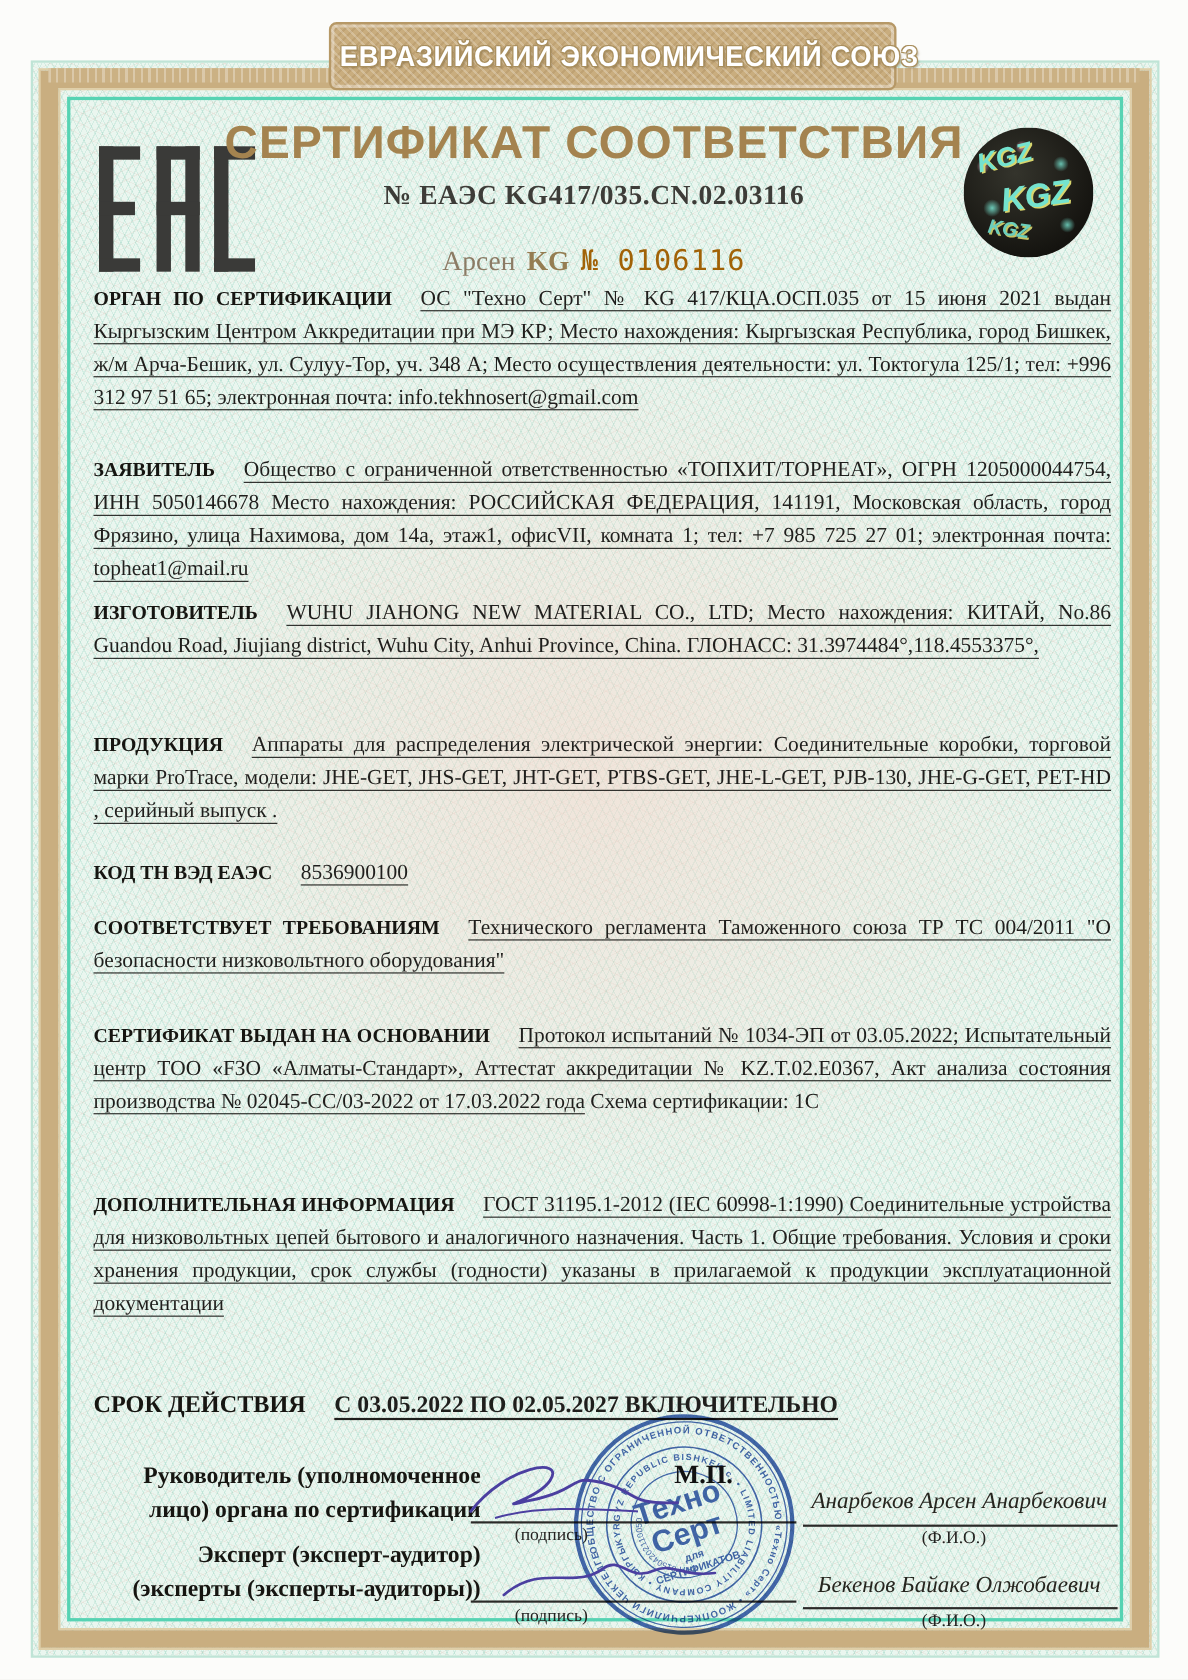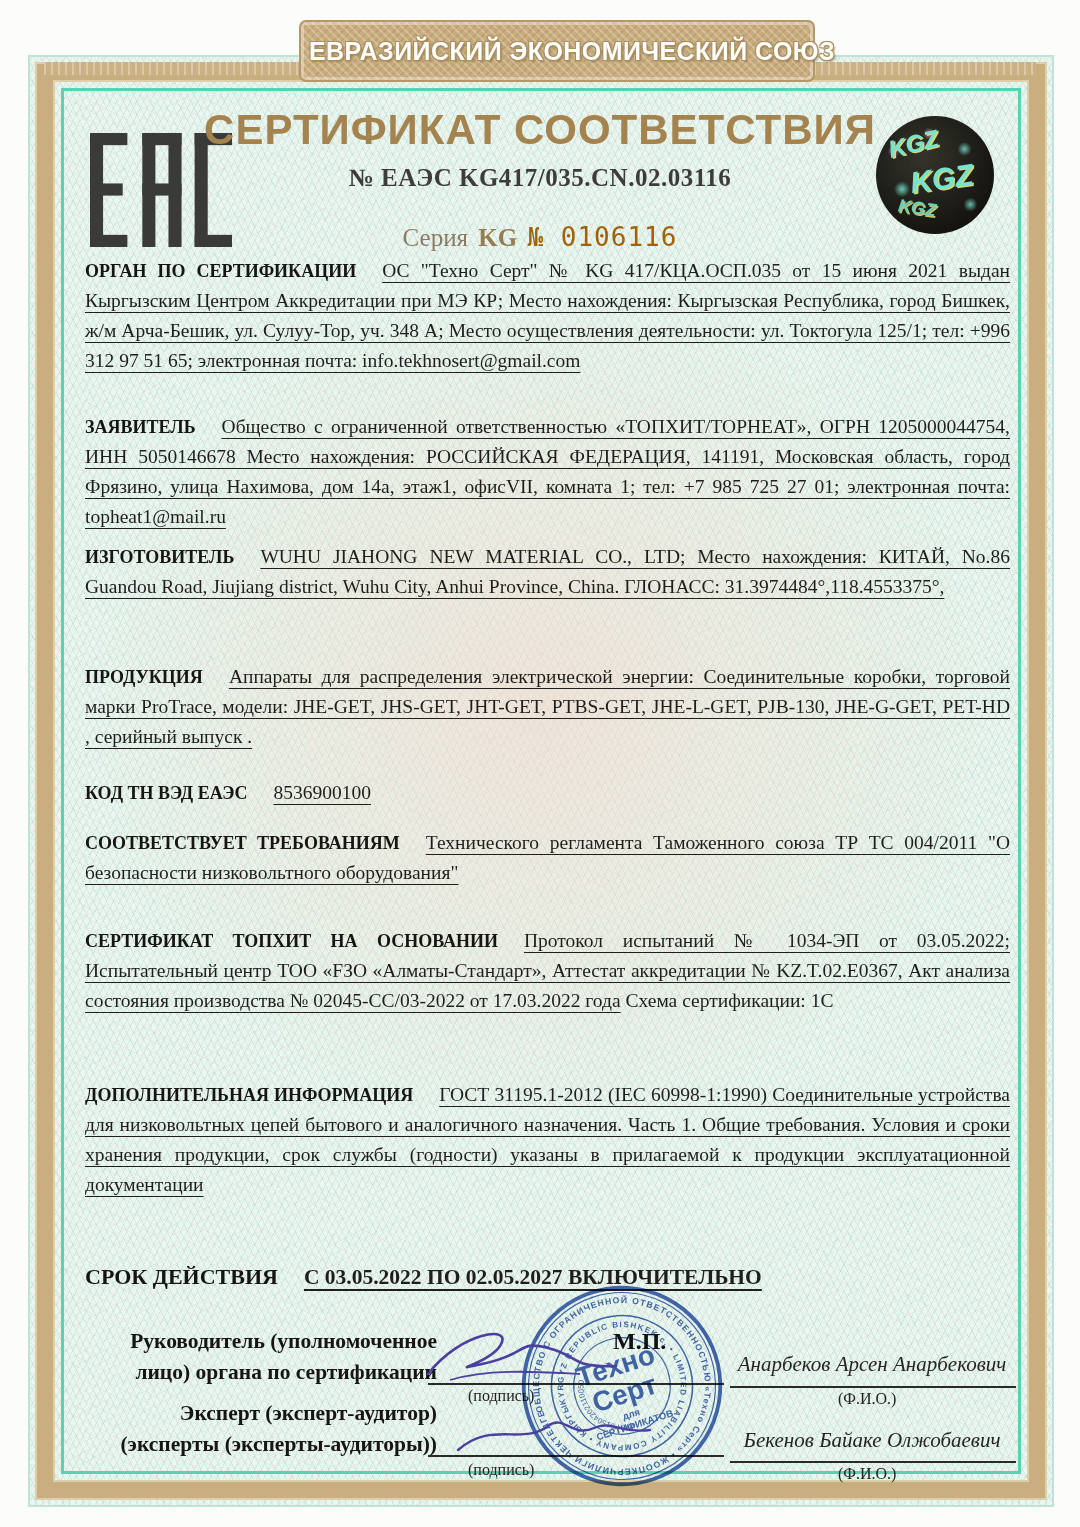"Серия" span.s1 { text: Серия -> Арсен }
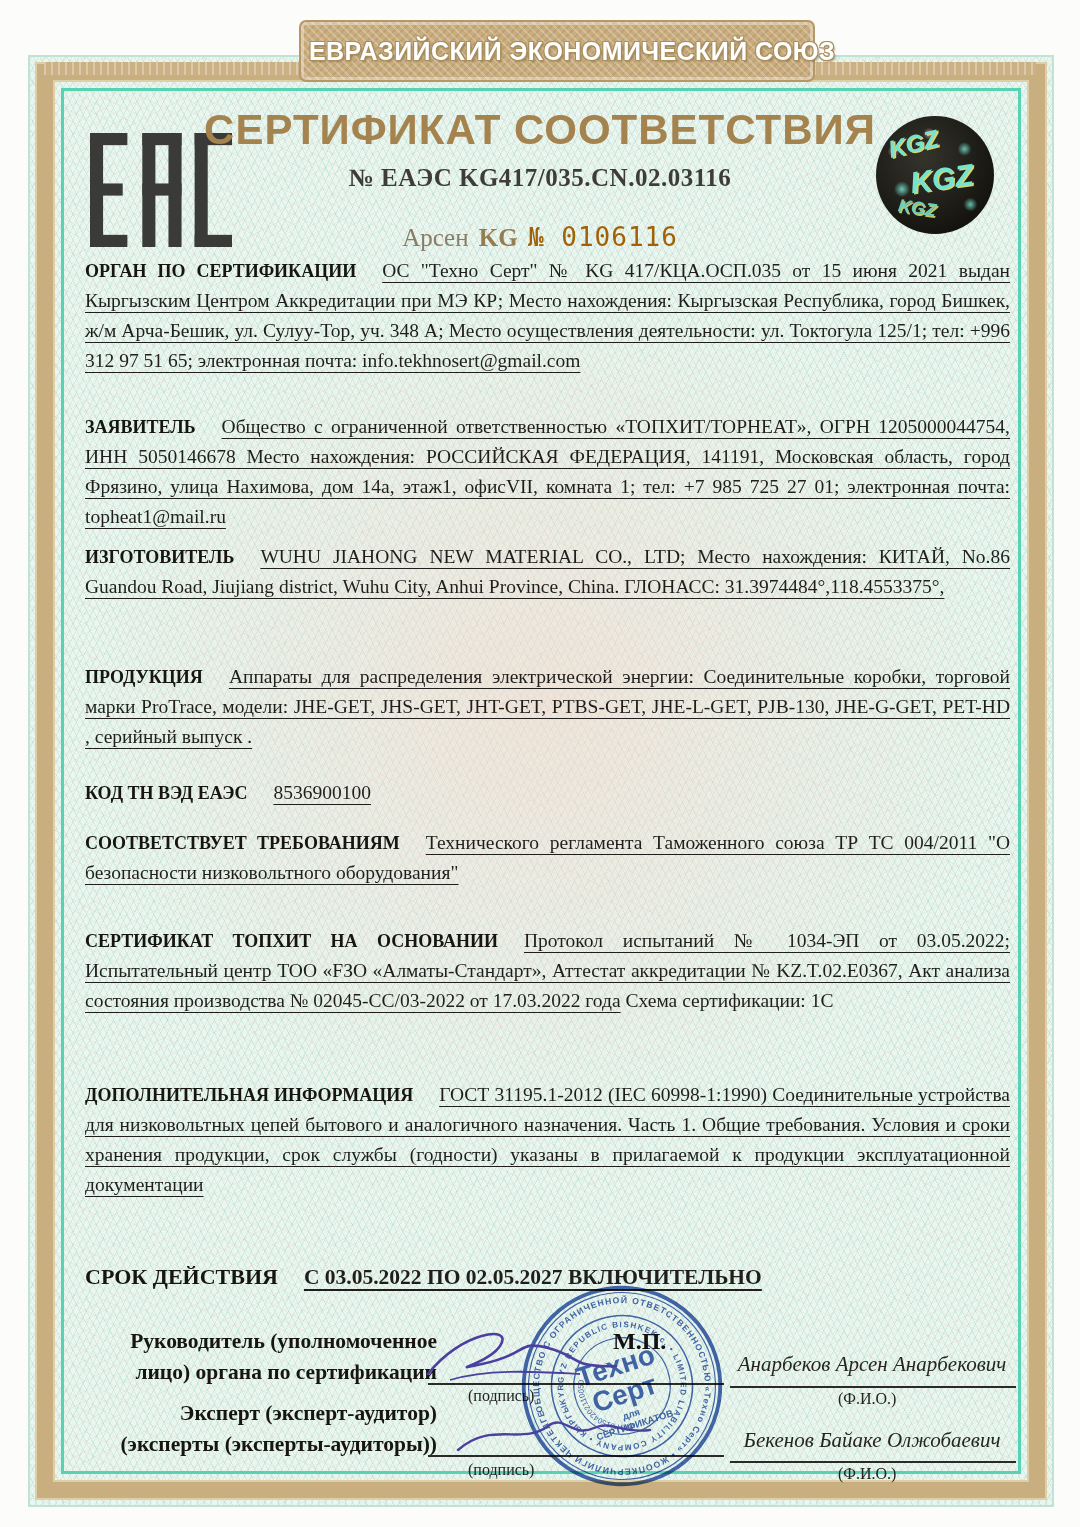"СЕРТИФИКАТ ТОПХИТ НА ОСНОВАНИИ" span.lbl { text: ТОПХИТ -> ВЫДАН }
